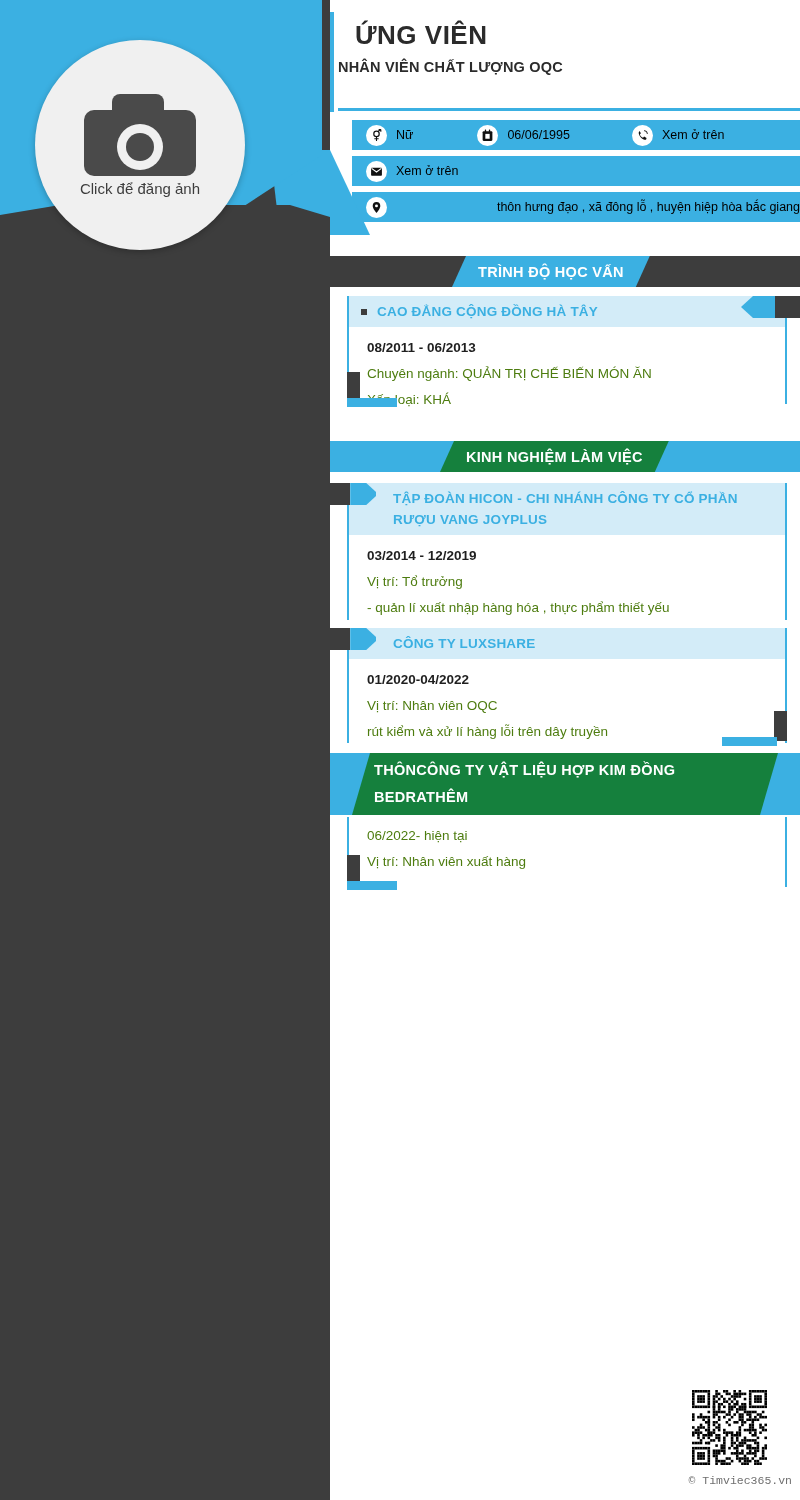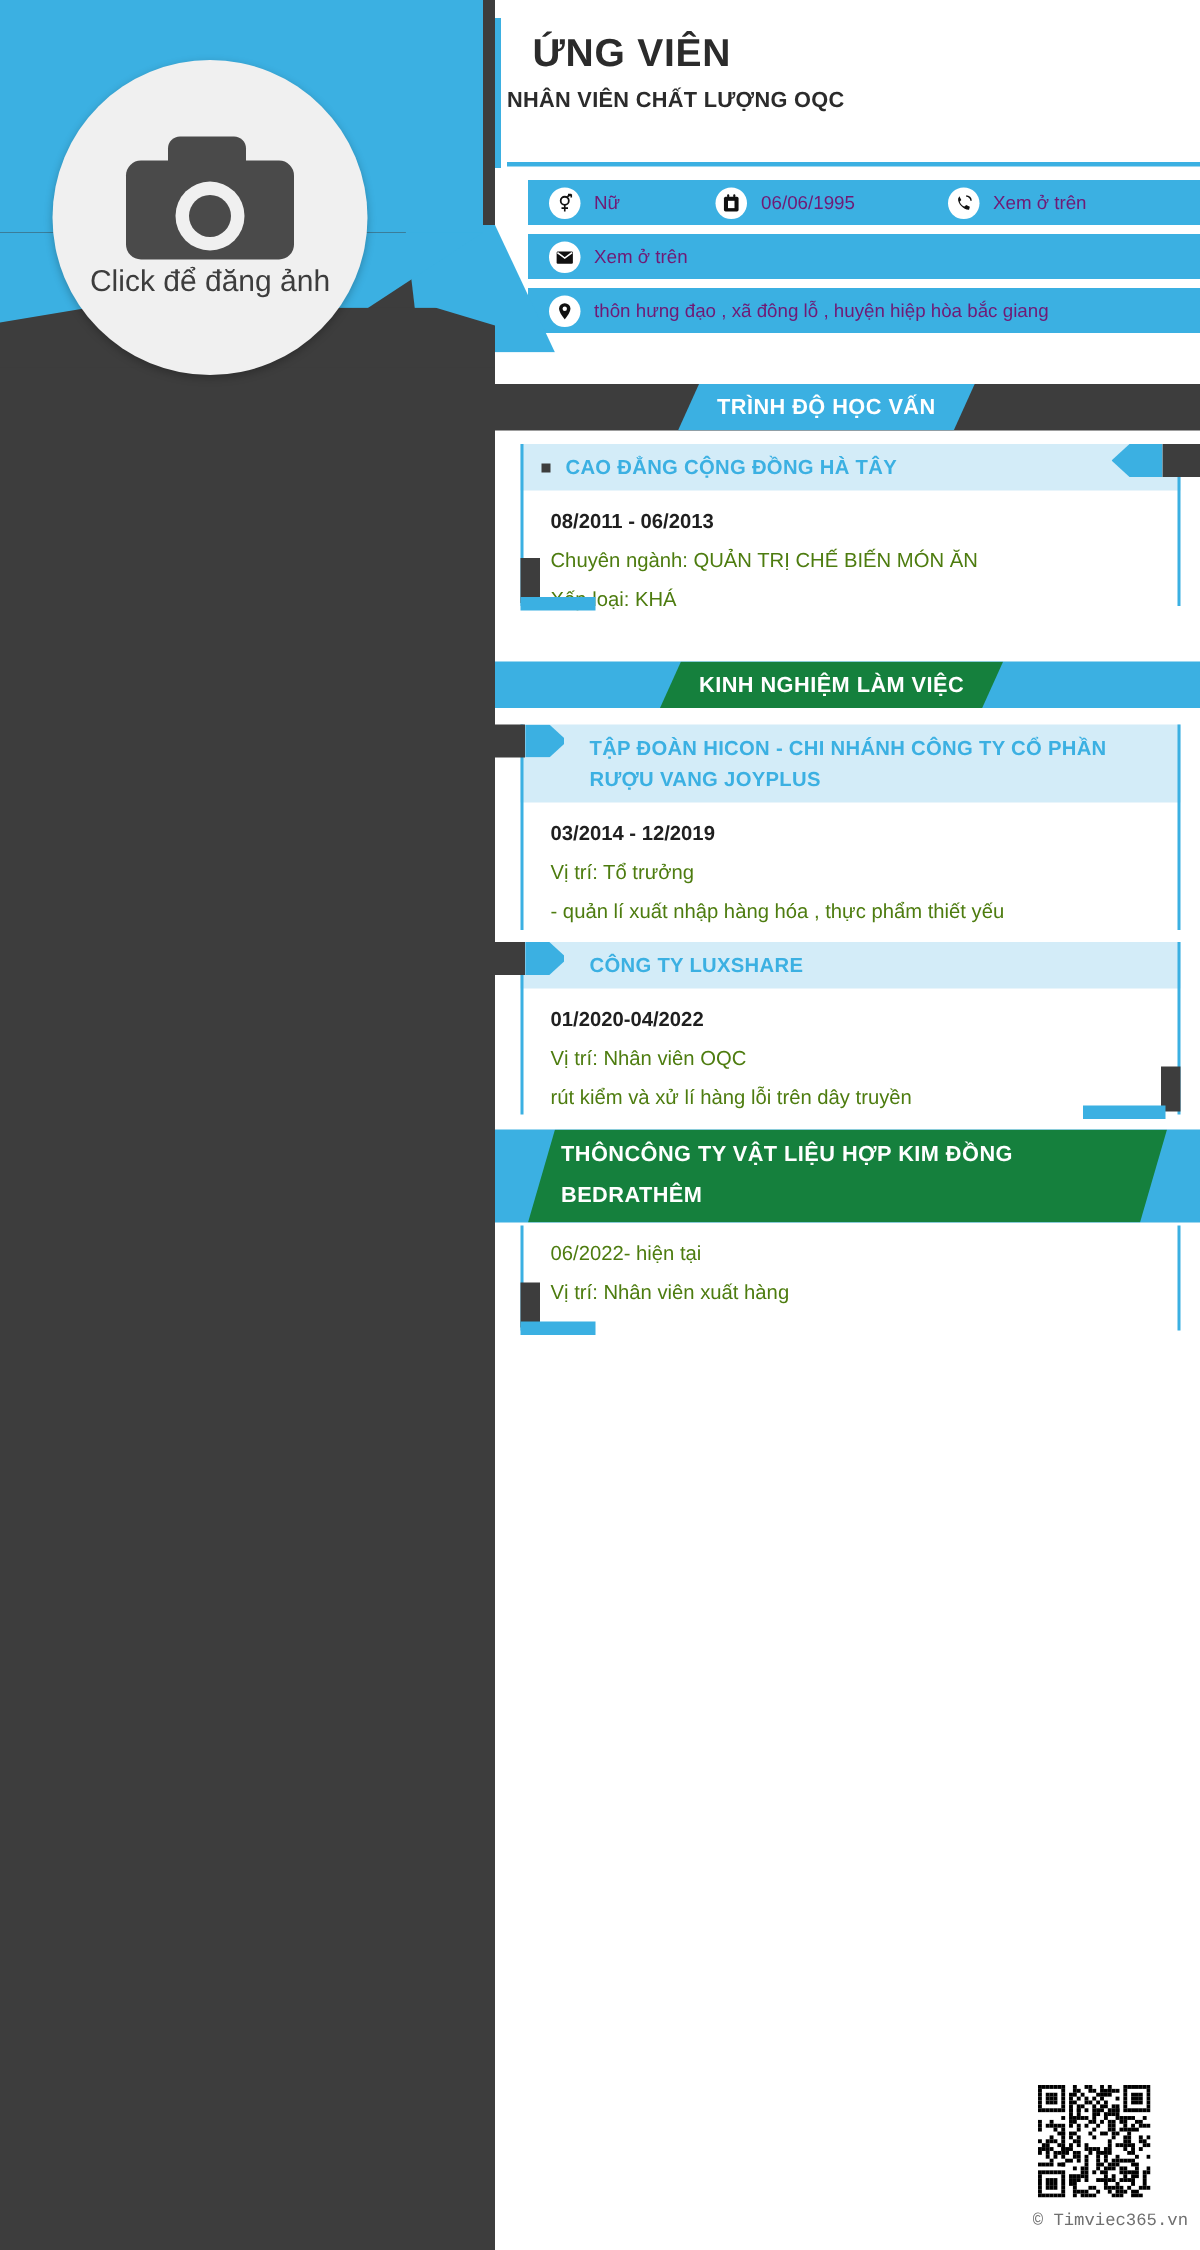"Nữ" .itxt { color: #701a75 -> #000000 }
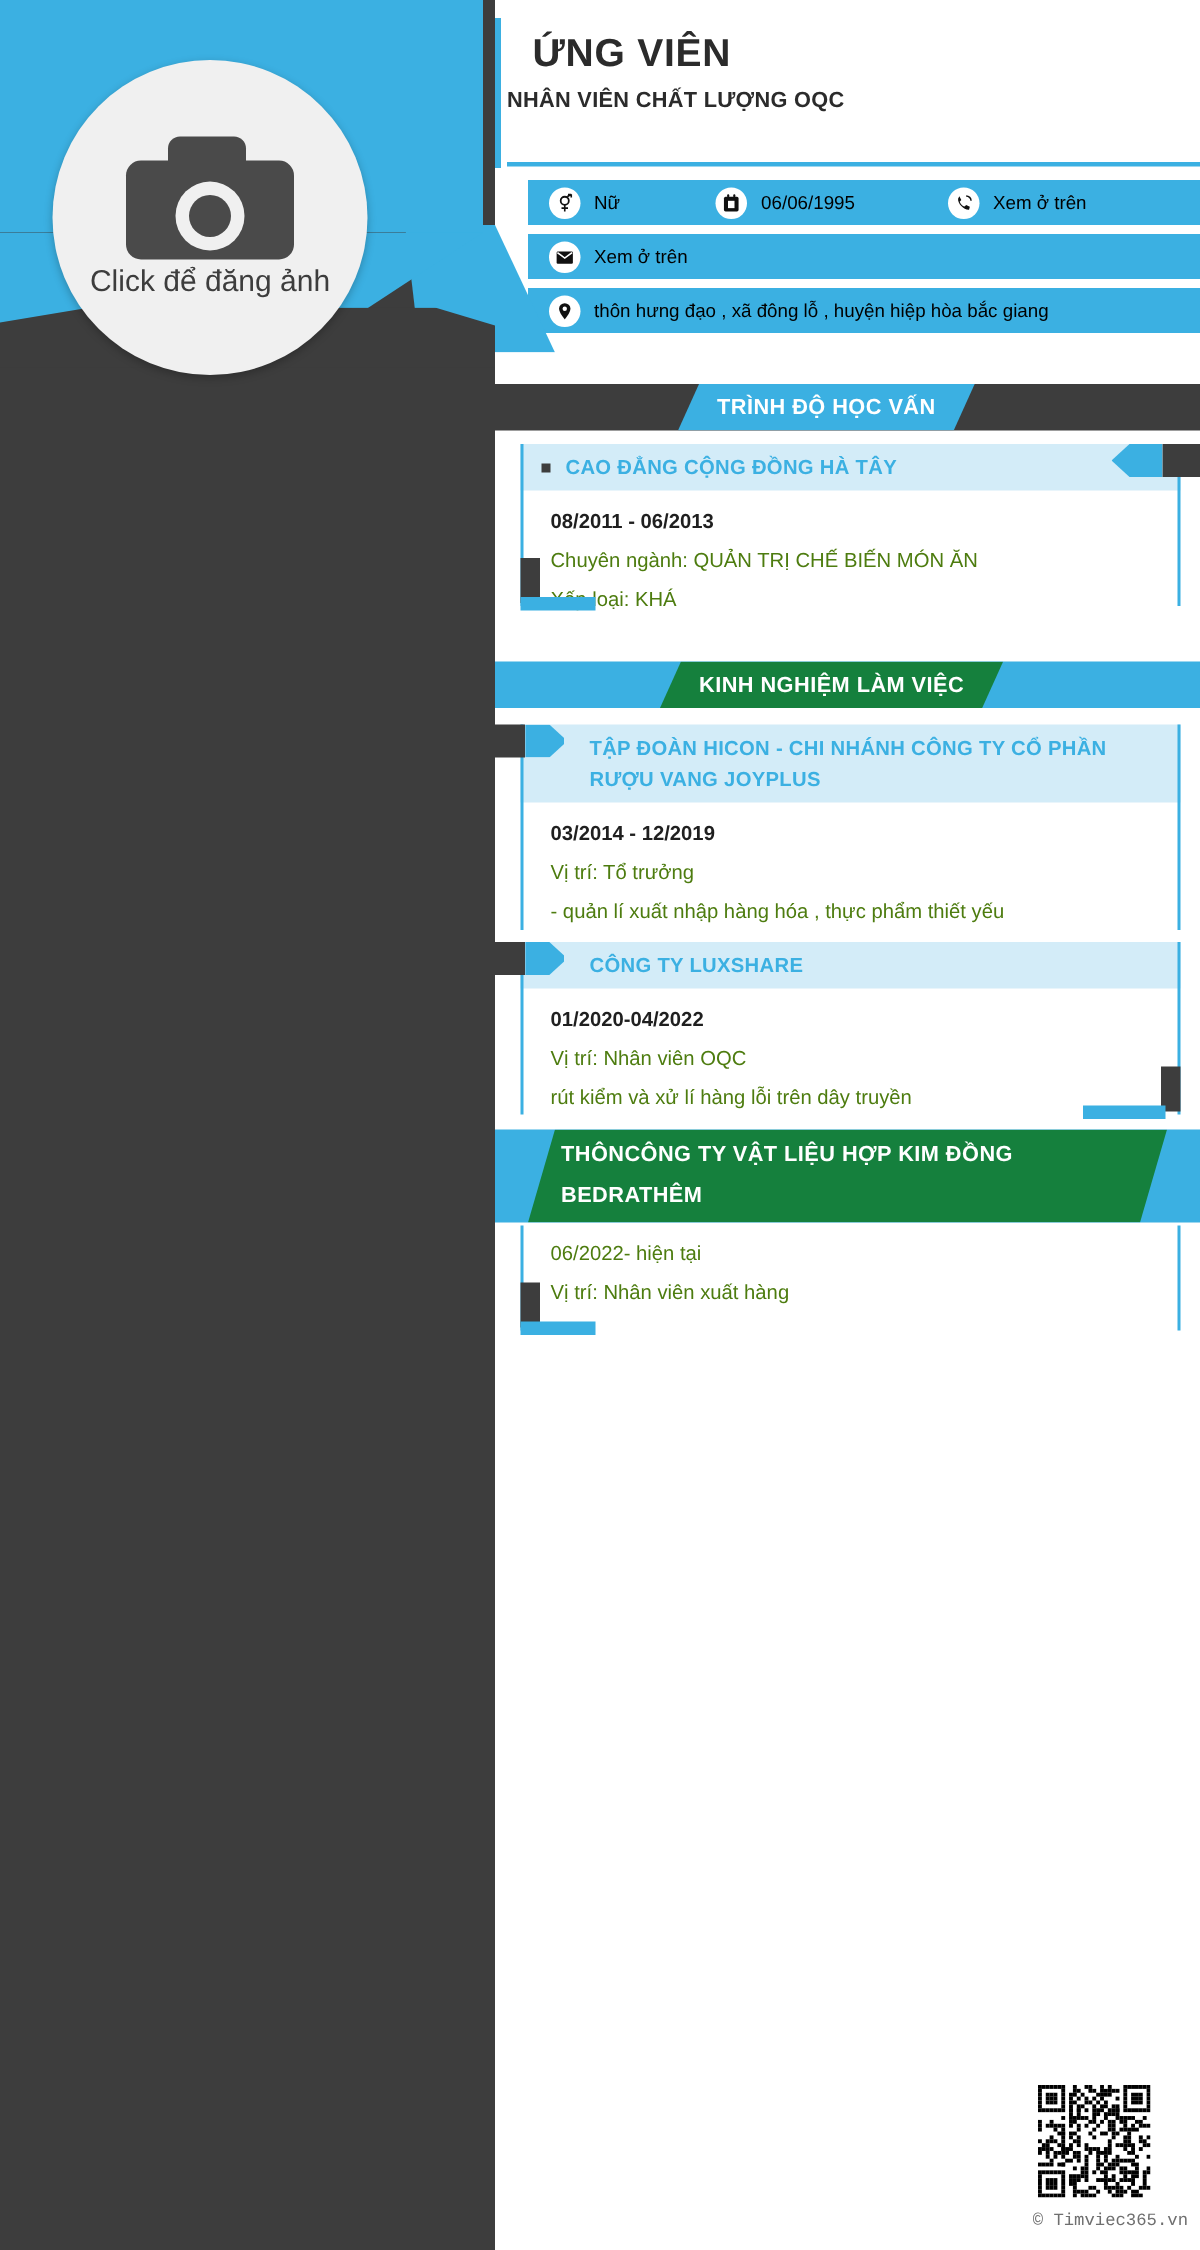"Click để đăng ảnh" .photo-label { font-size: 20px -> 15px }
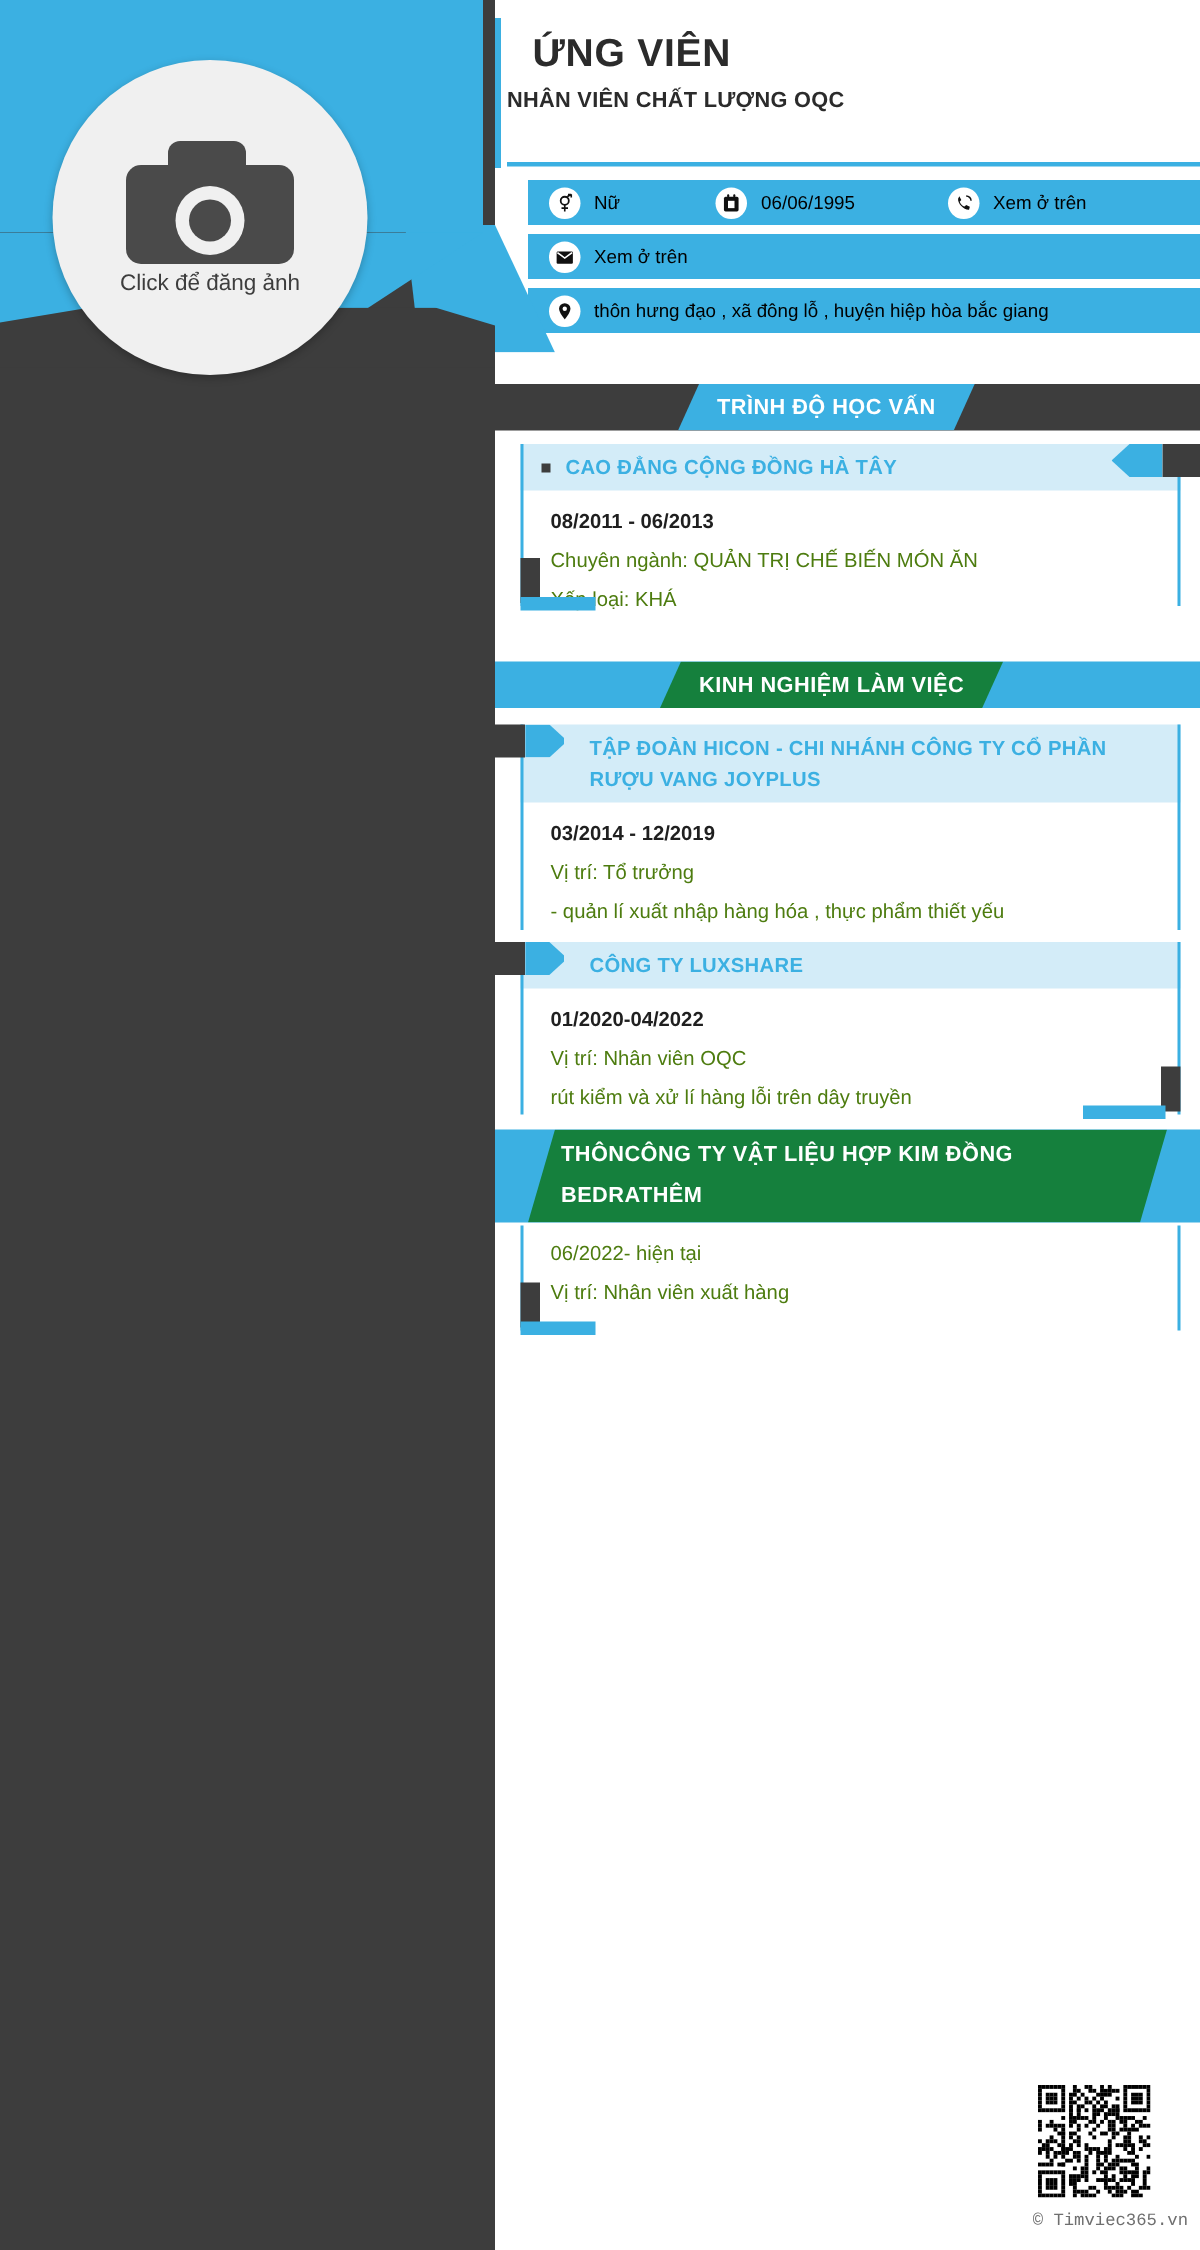"thôn hưng đạo , xã" .info-r3 { justify-content: none -> space-between }
